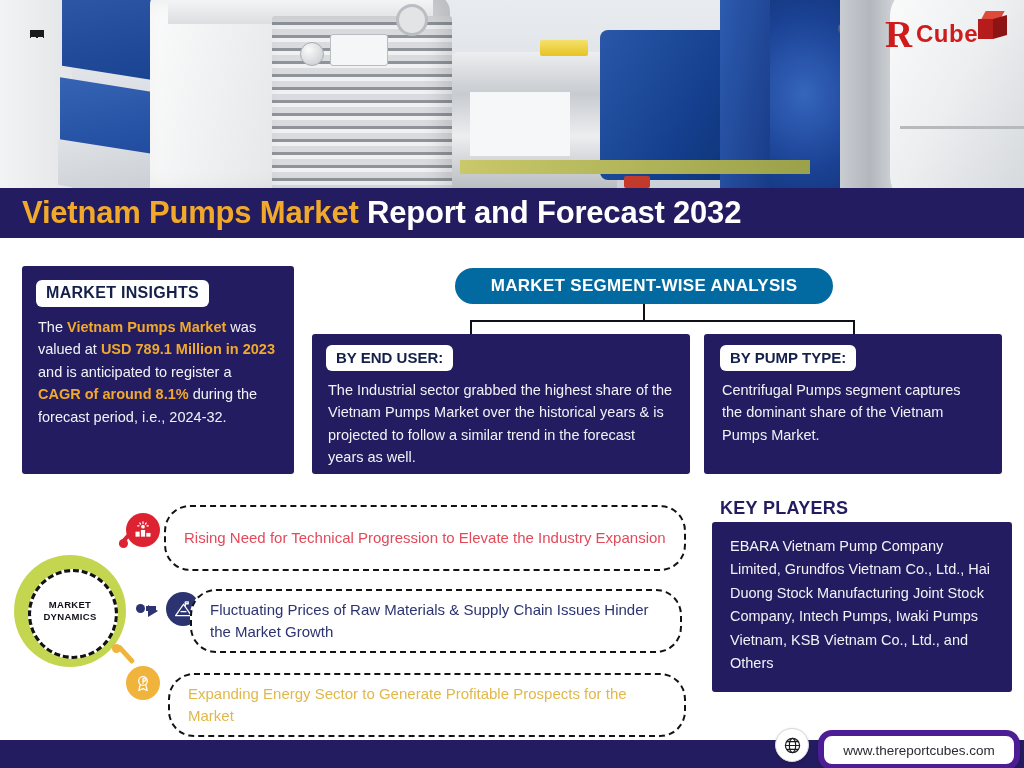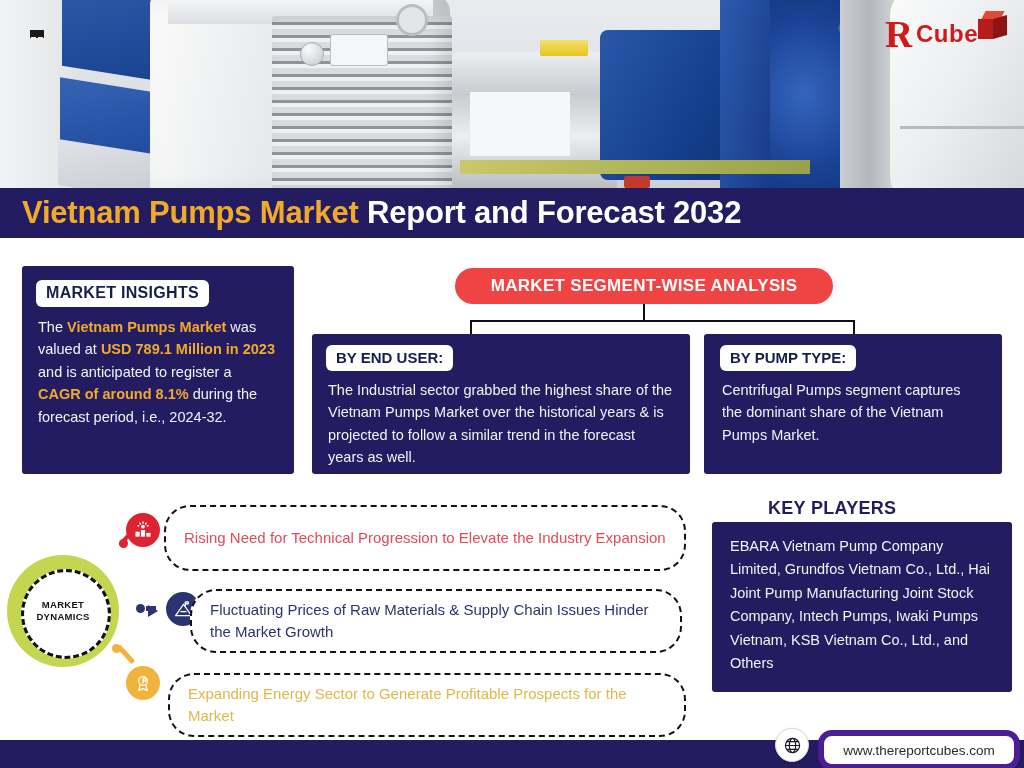"MARKET SEGMENT-WISE ANALYSIS" #segment-pill { background: #ef4444 -> #0369a1 }
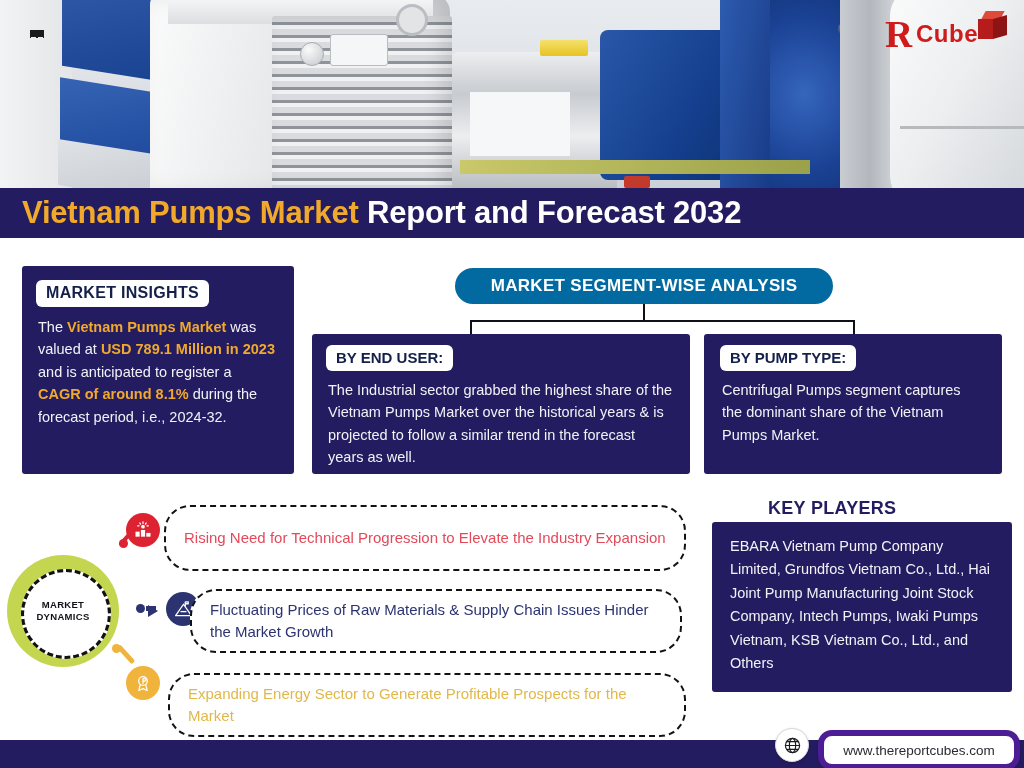"KEY PLAYERS" #key-players-title { margin-left: 48px -> none }
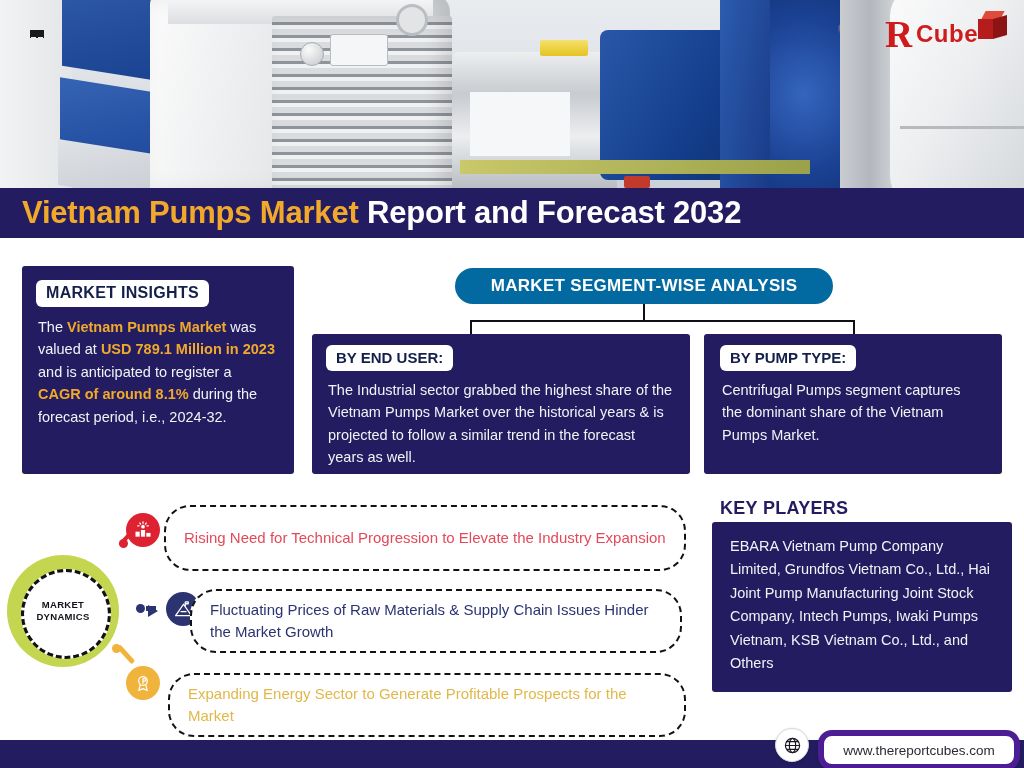"EBARA Vietnam Pump Company Limited," div.card-body { text: Joint Pump -> Duong Stock }
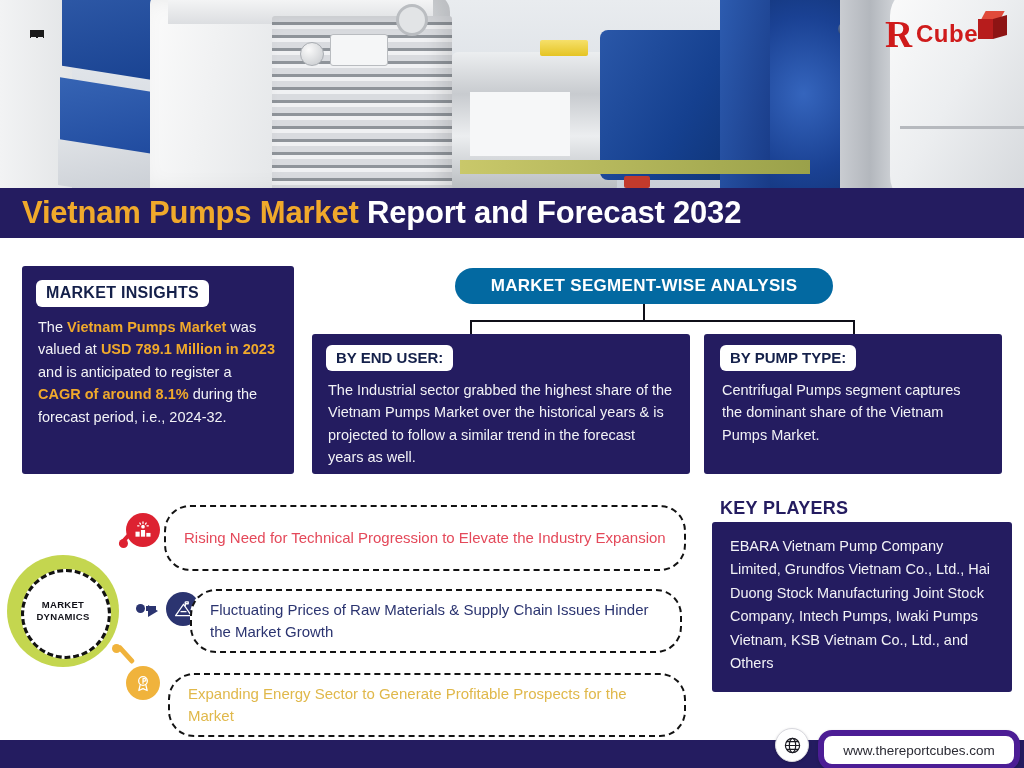"MARKET" #dynamics-circle { left: 7px -> 14px }
